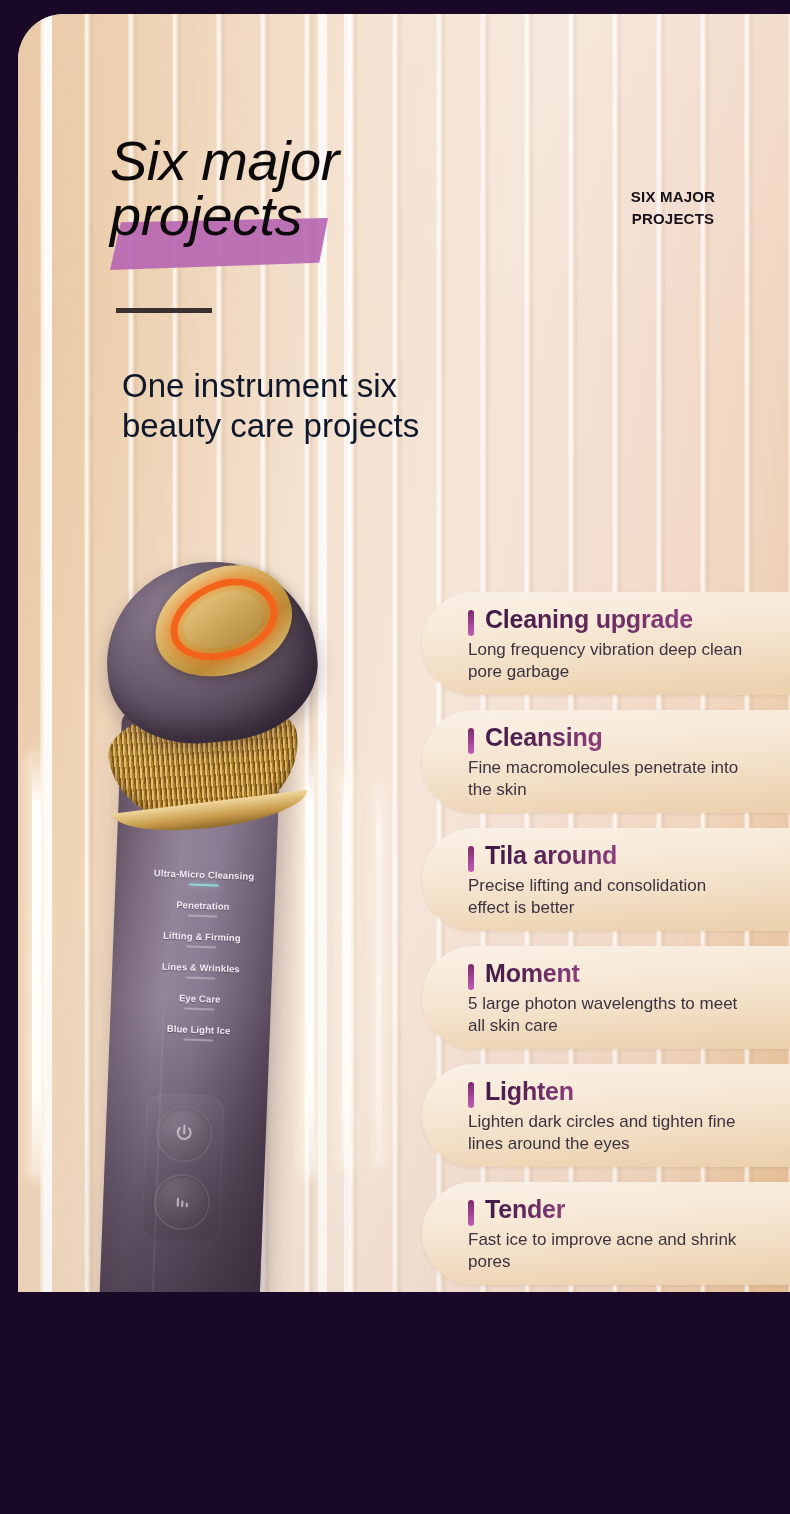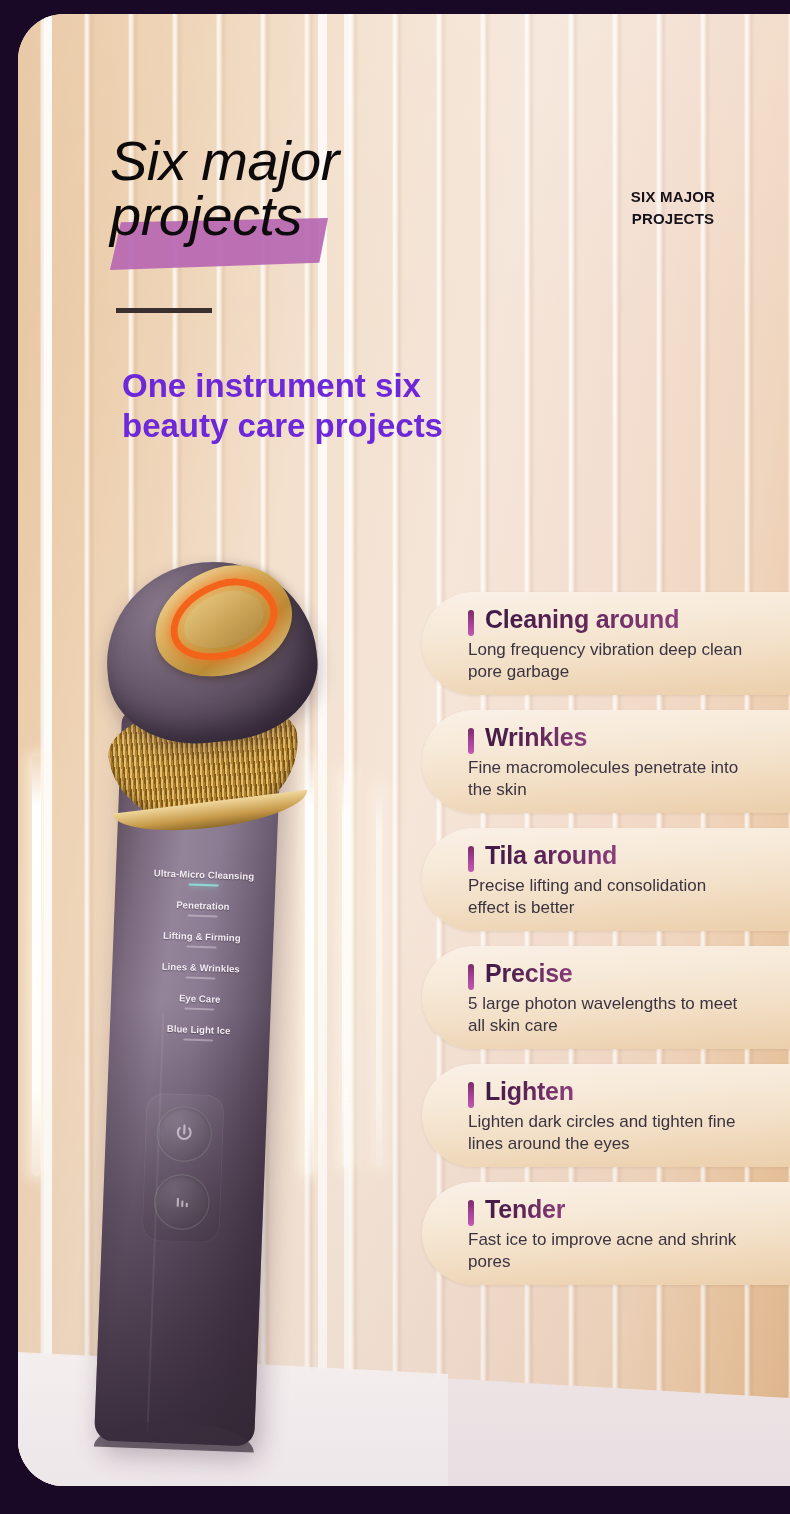"Six major" #poster { height: 1514px -> 1292px }
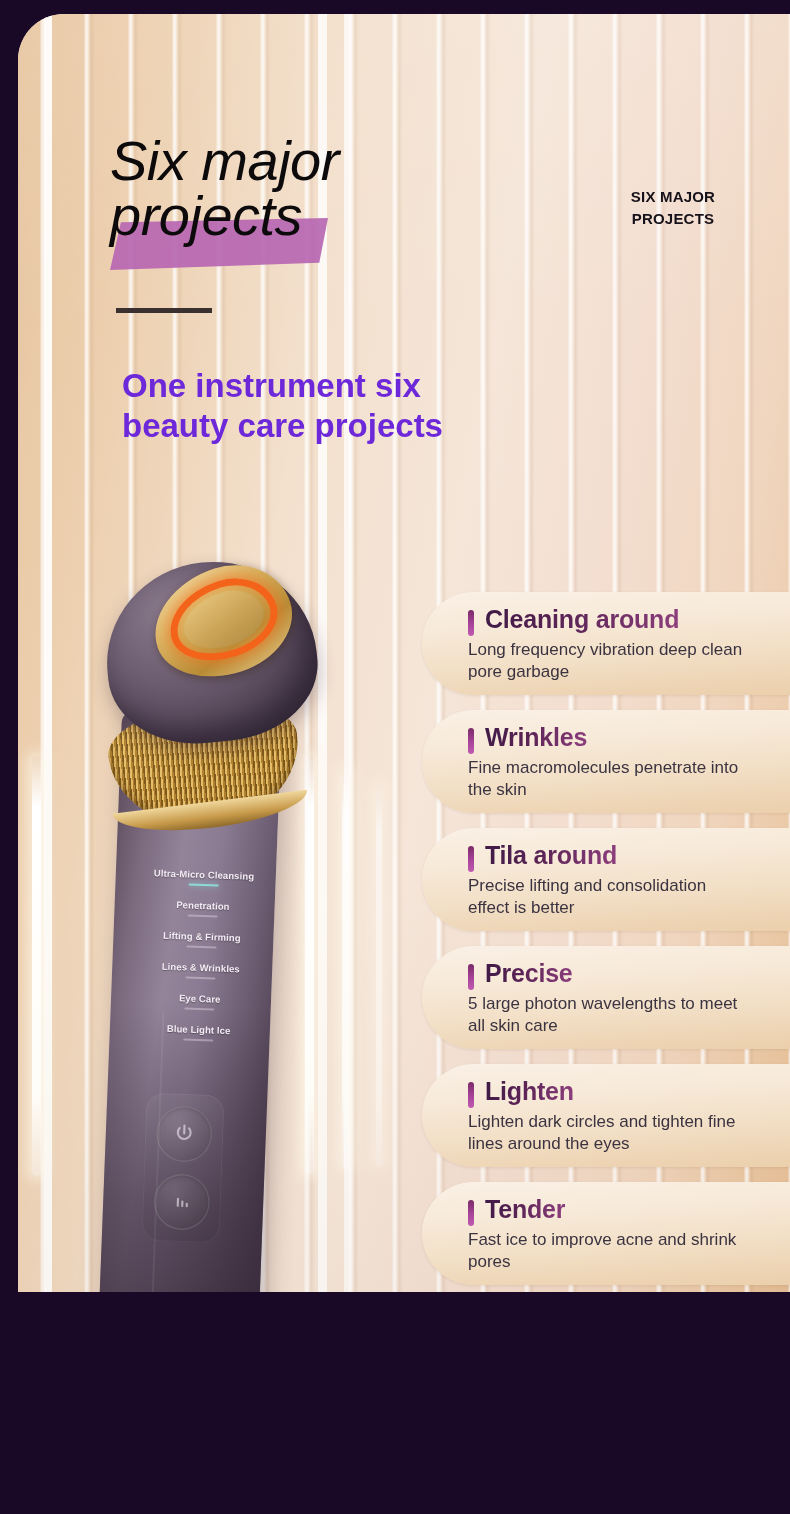"One instrument six" #subhead { color: #6d28d9 -> #0f172a; font-weight: 700 -> 400 }
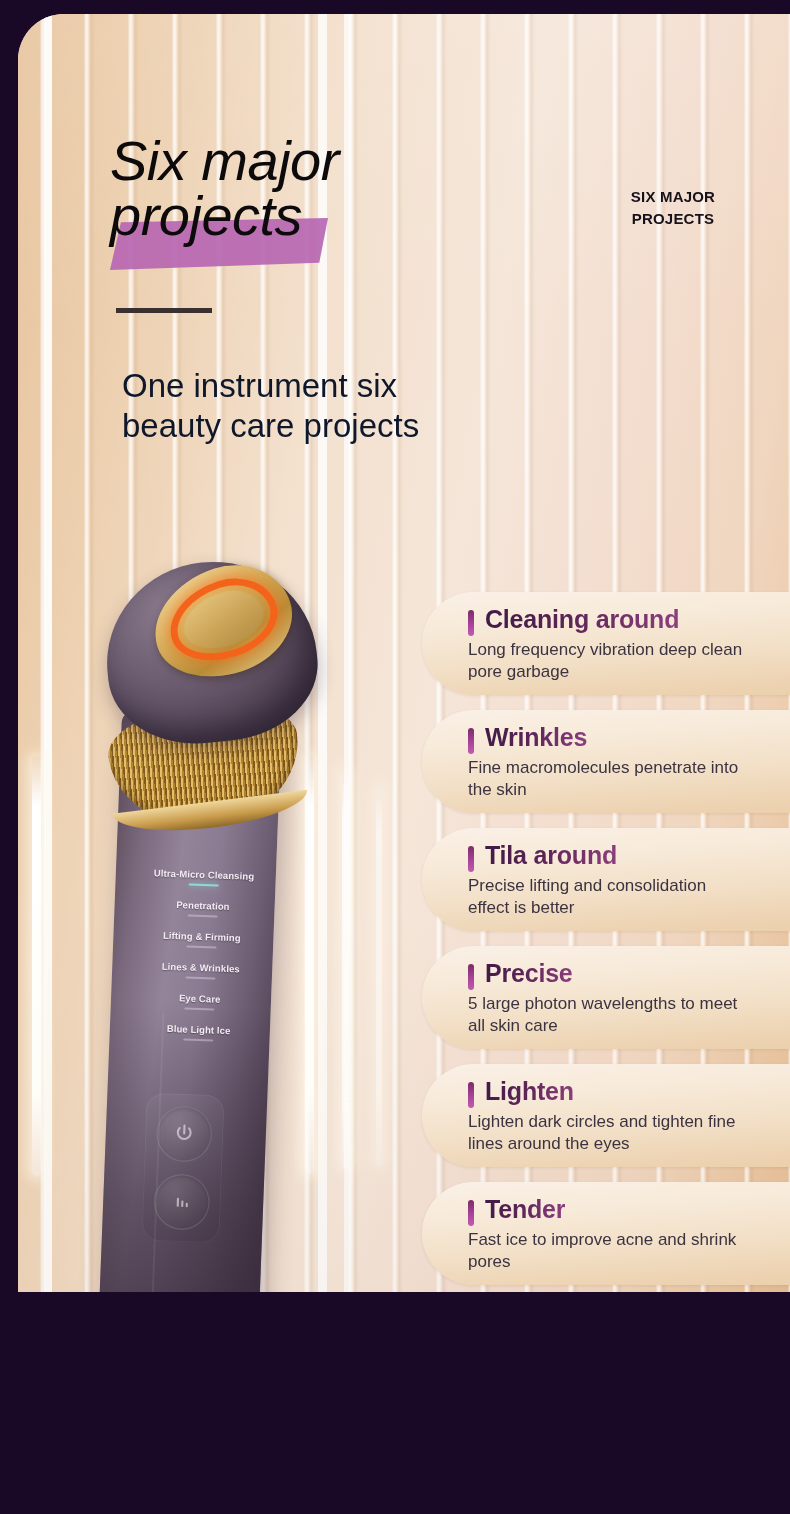"Cleaning around" div.ctitle { text: around -> upgrade }
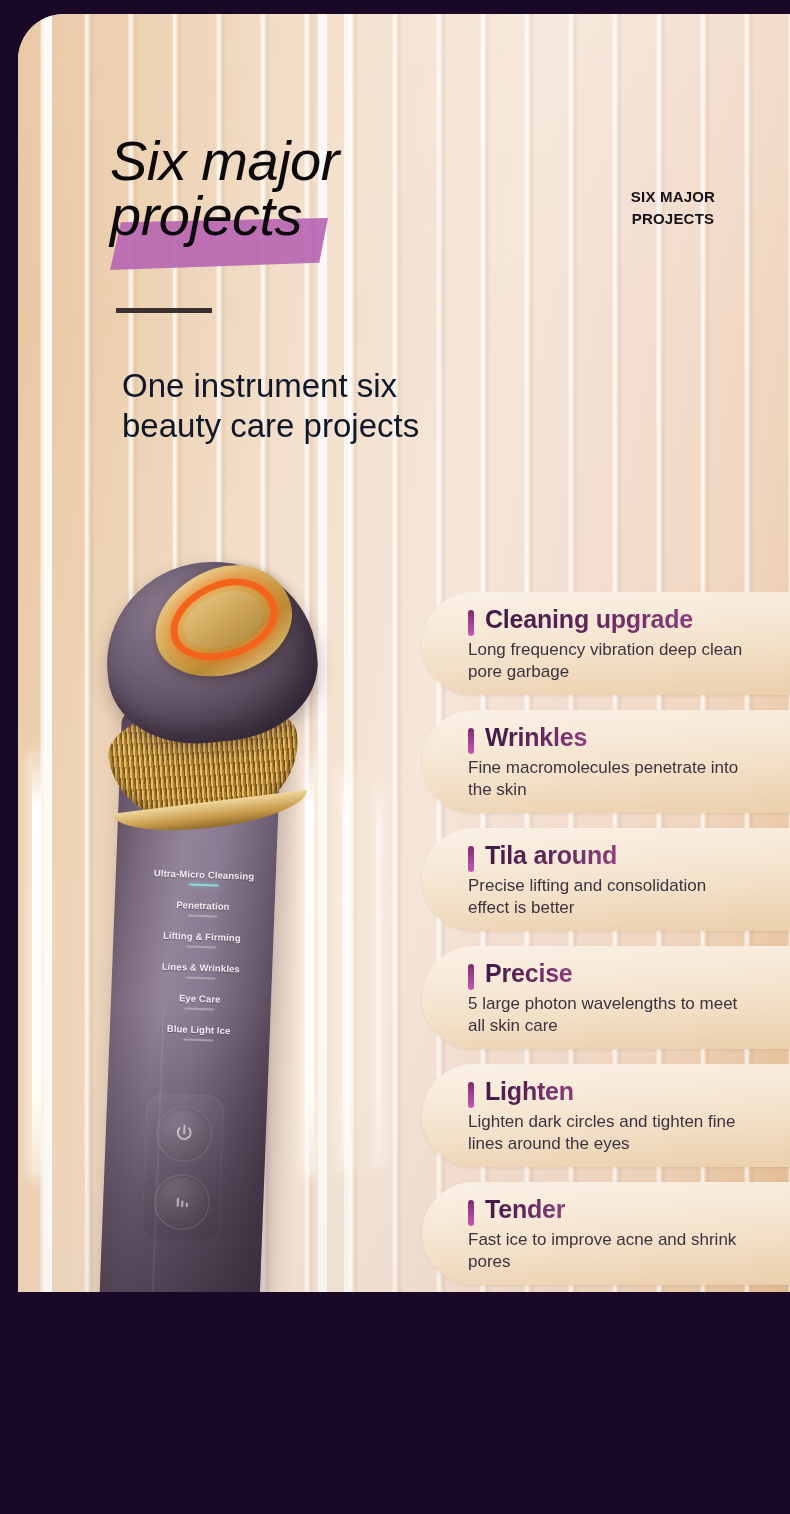"Wrinkles" div.ctitle { text: Wrinkles -> Cleansing }
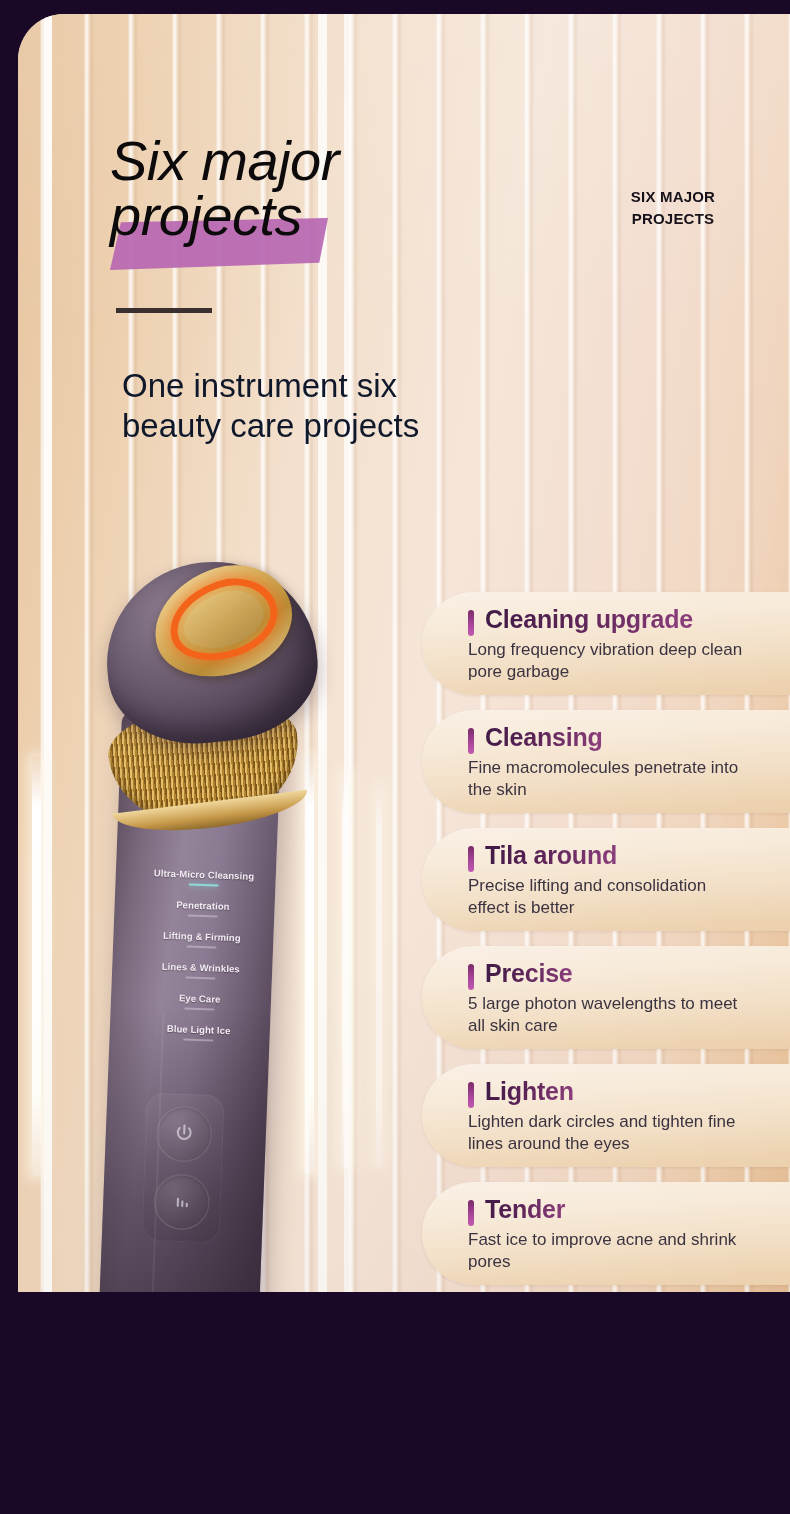"Precise" div.ctitle { text: Precise -> Moment }
